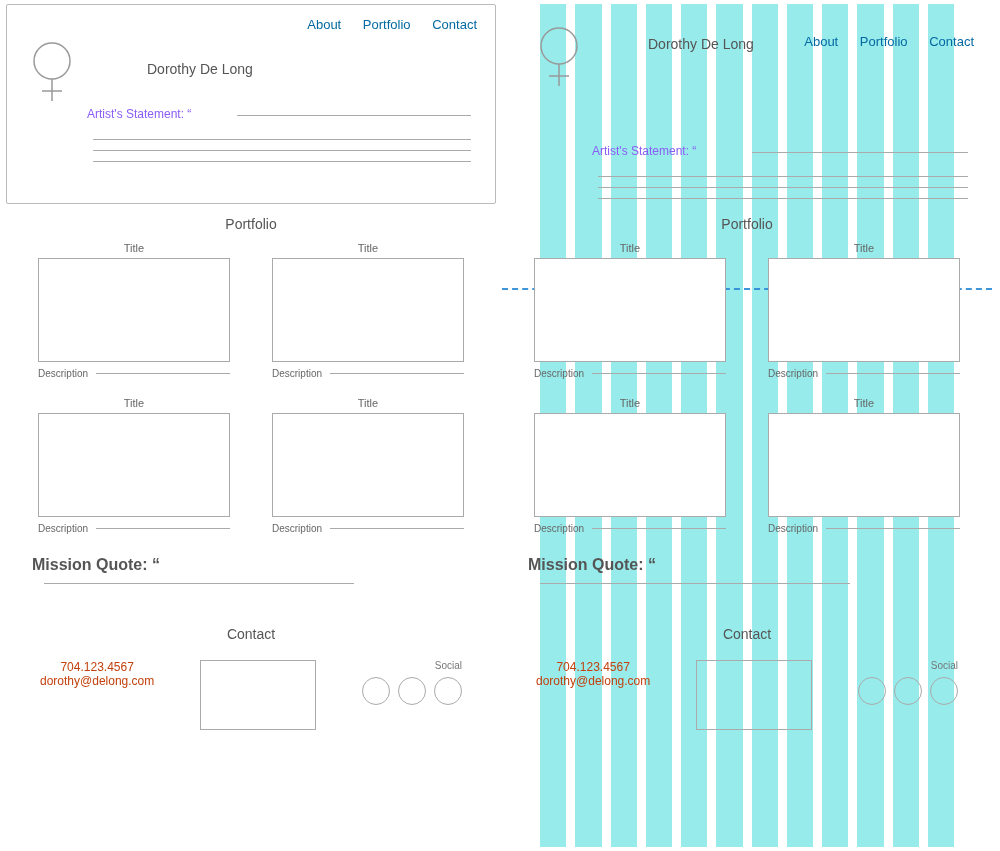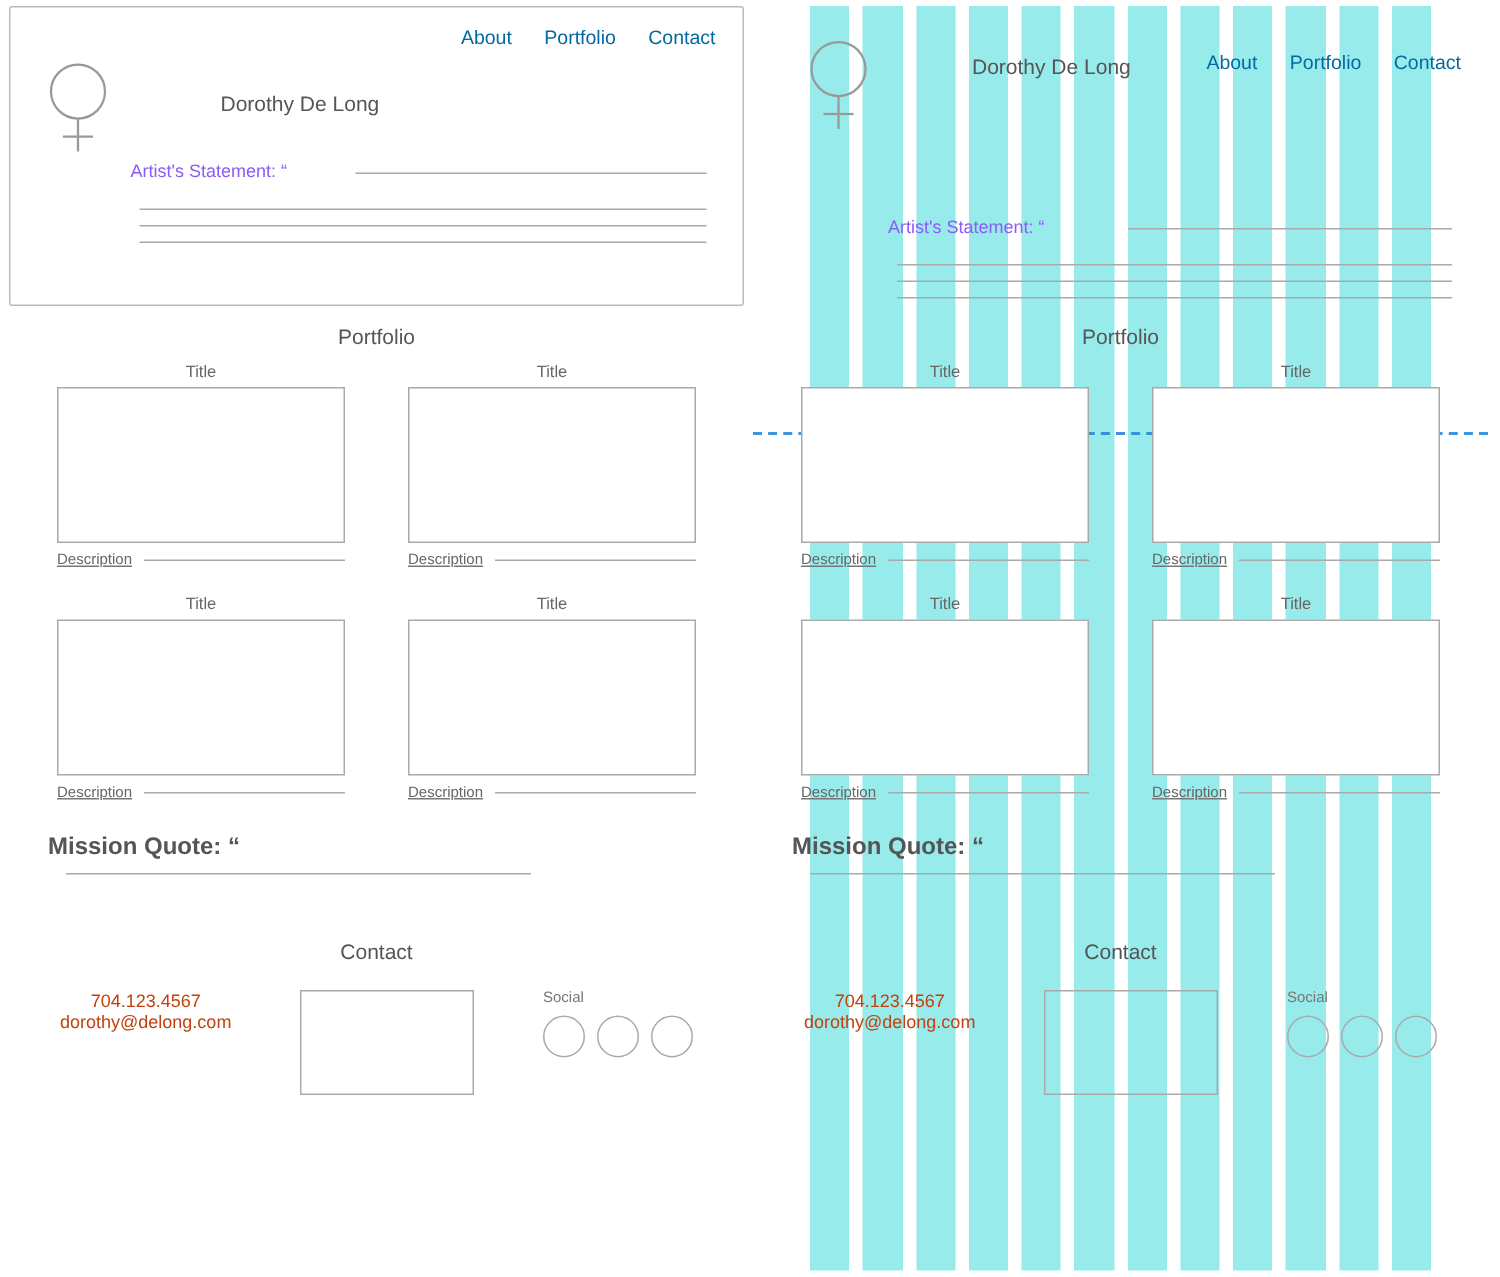"Description" .card .drow { text-decoration: underline -> none }
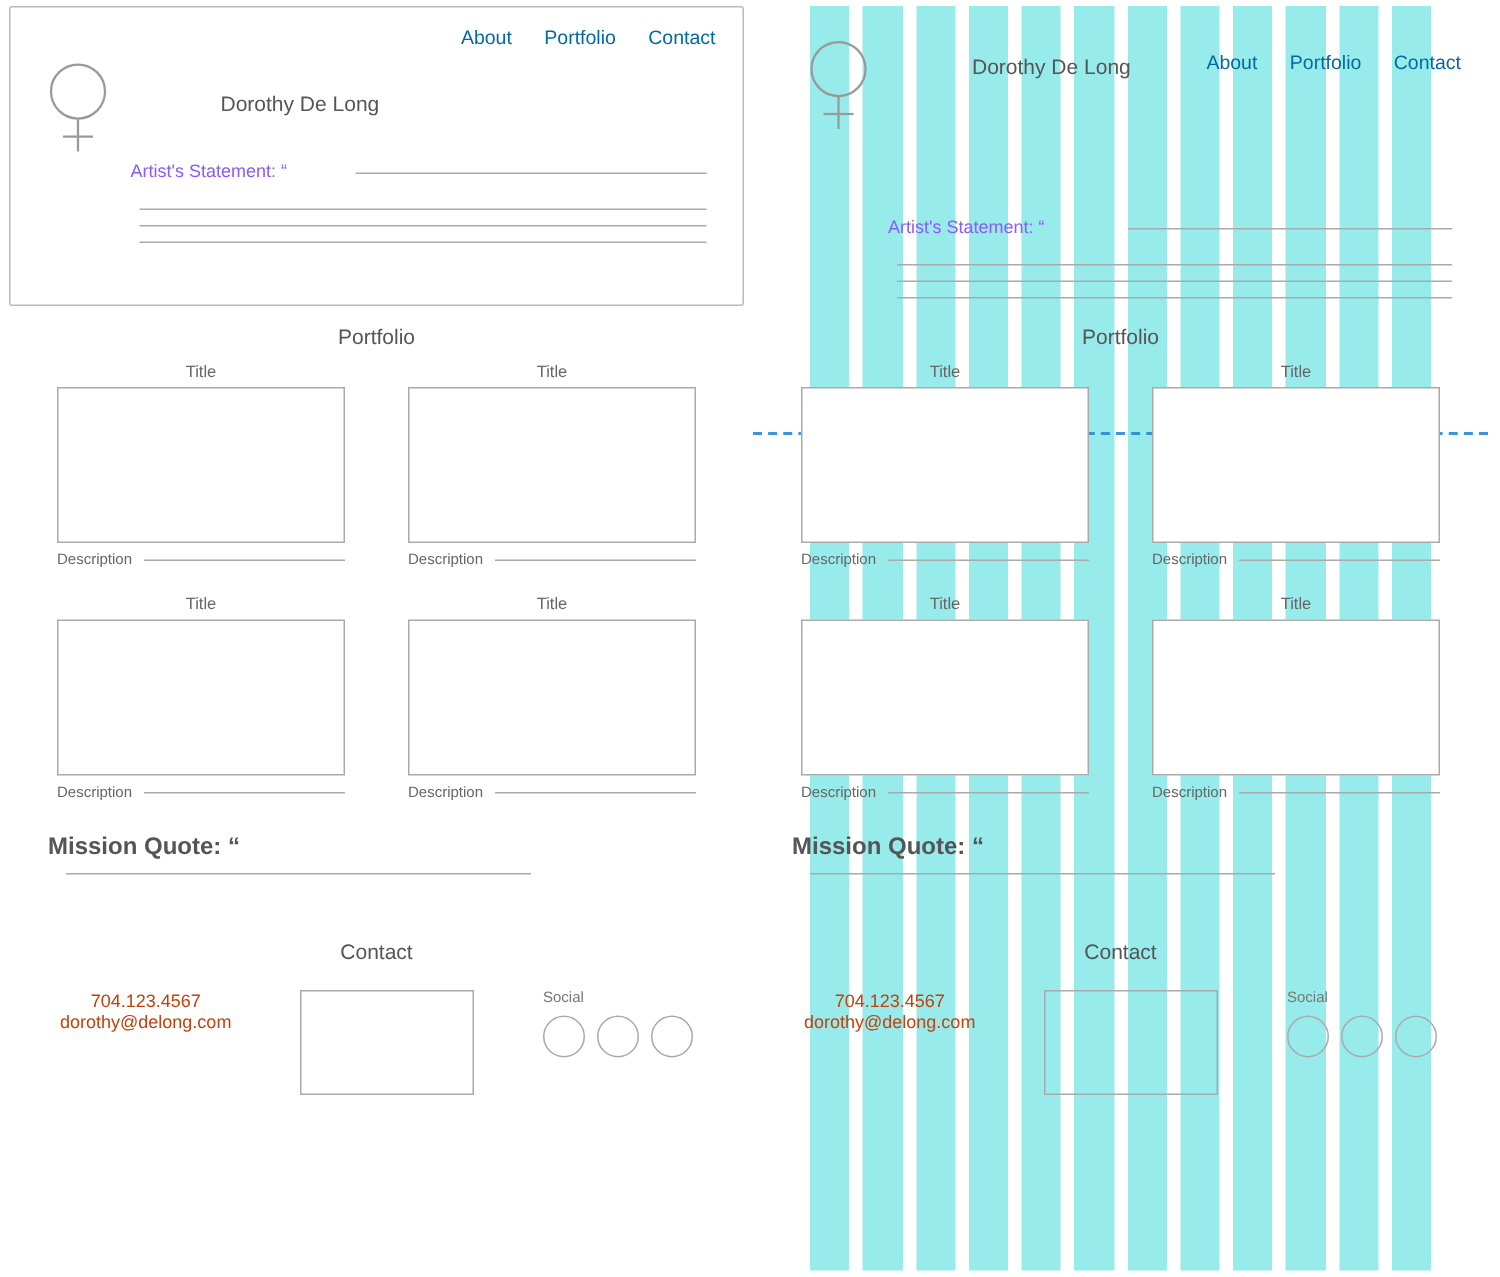"Social" .social { text-align: left -> right }
